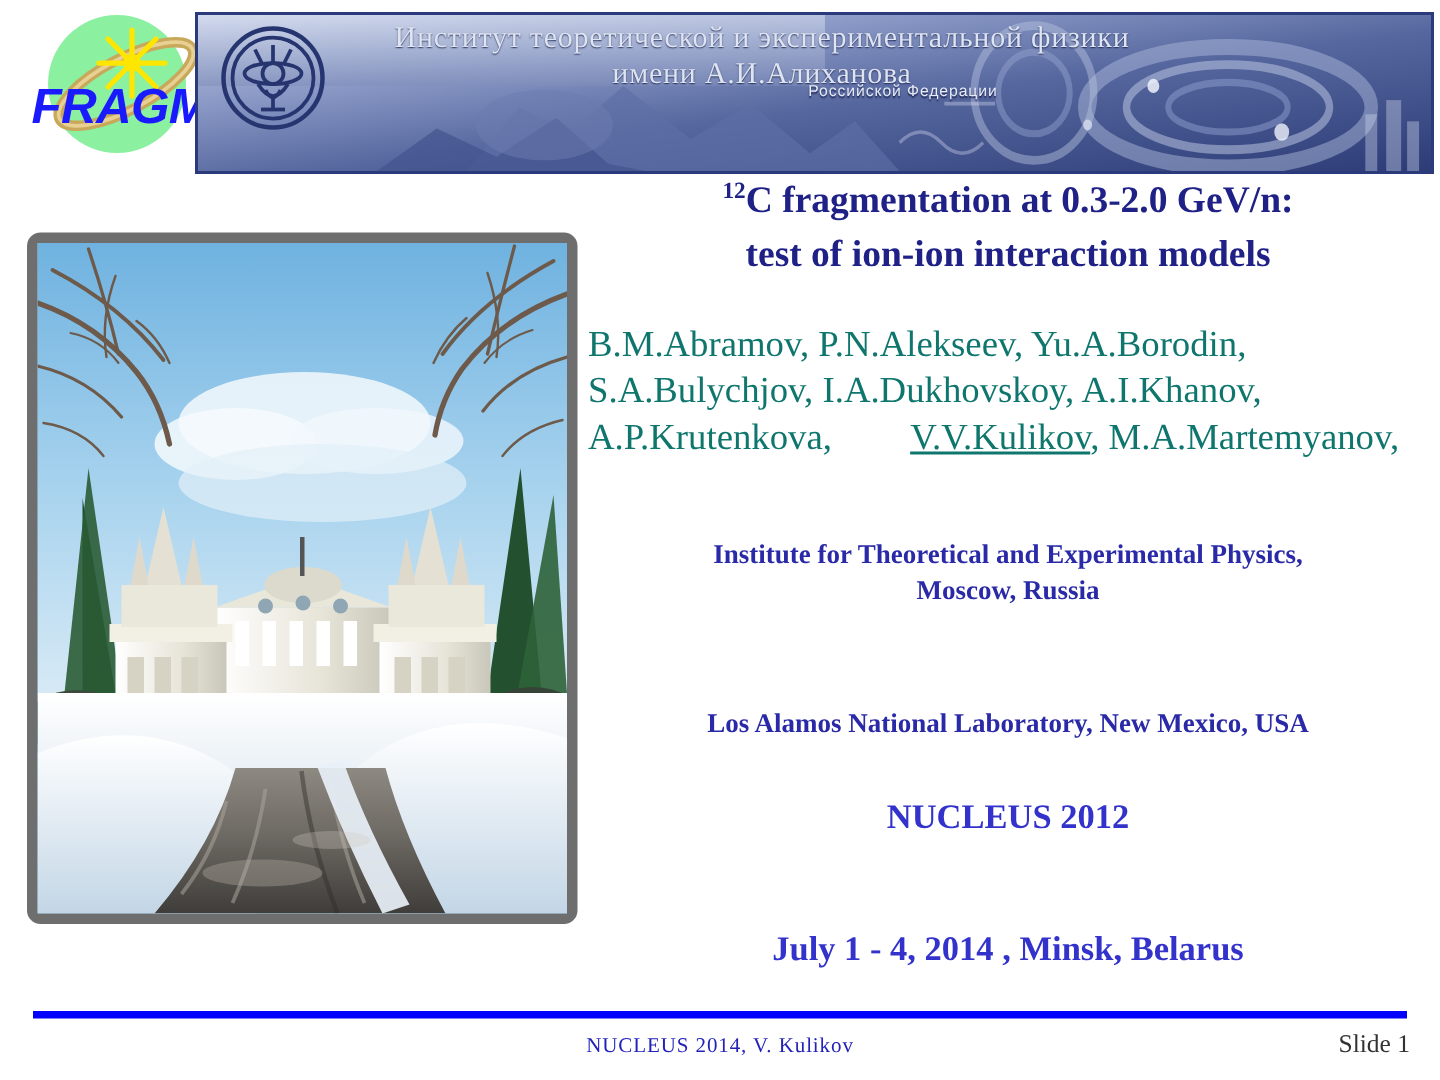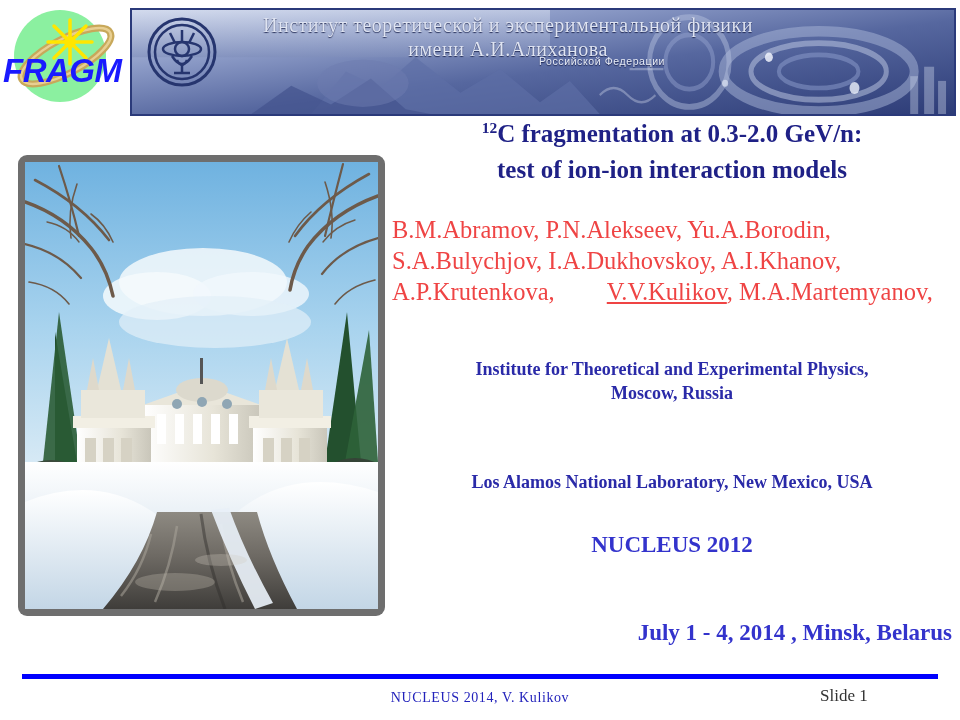"FRAGM" .logo { left: 2px -> 20px }
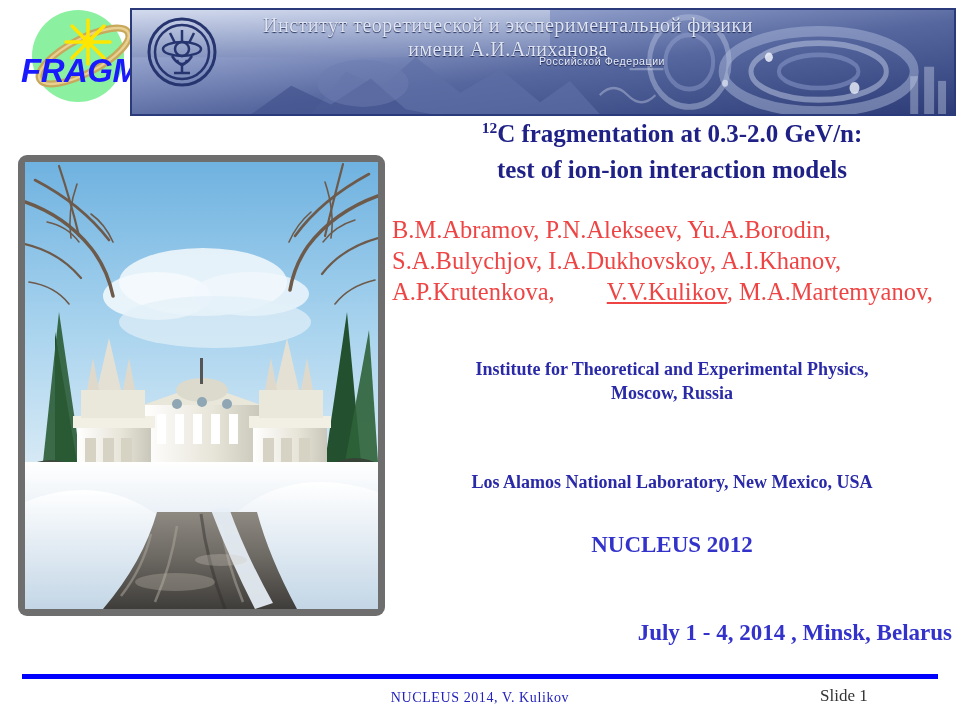"B.M.Abramov, P.N.Alekseev, Yu.A.Borodin," .authors { color: #ef4444 -> #0f766e }
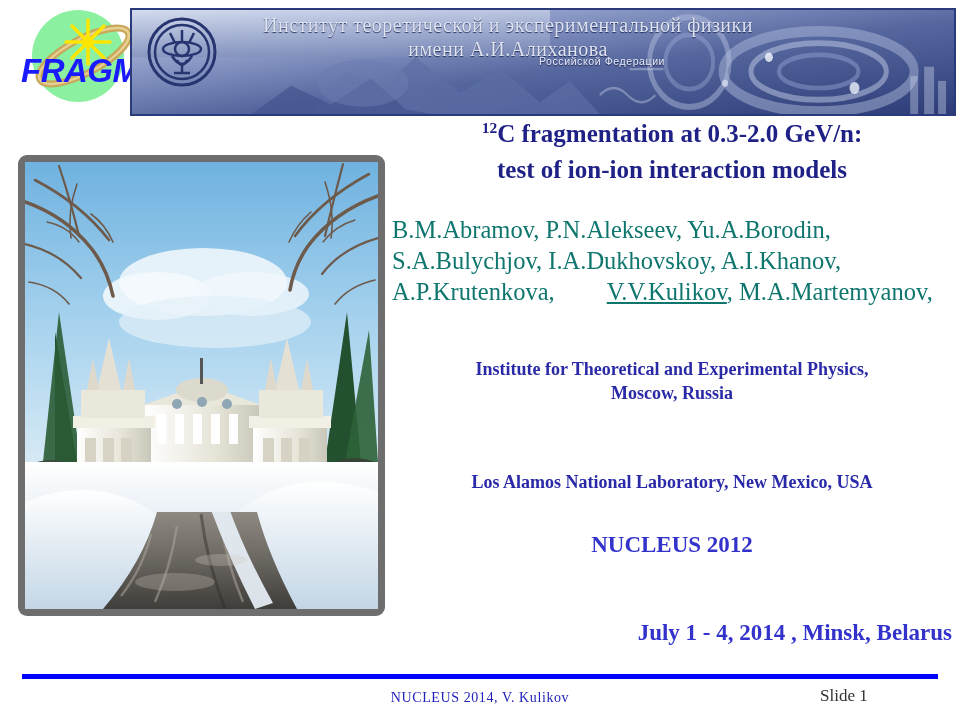"July 1 - 4, 2014" .dateline { text-align: right -> center }
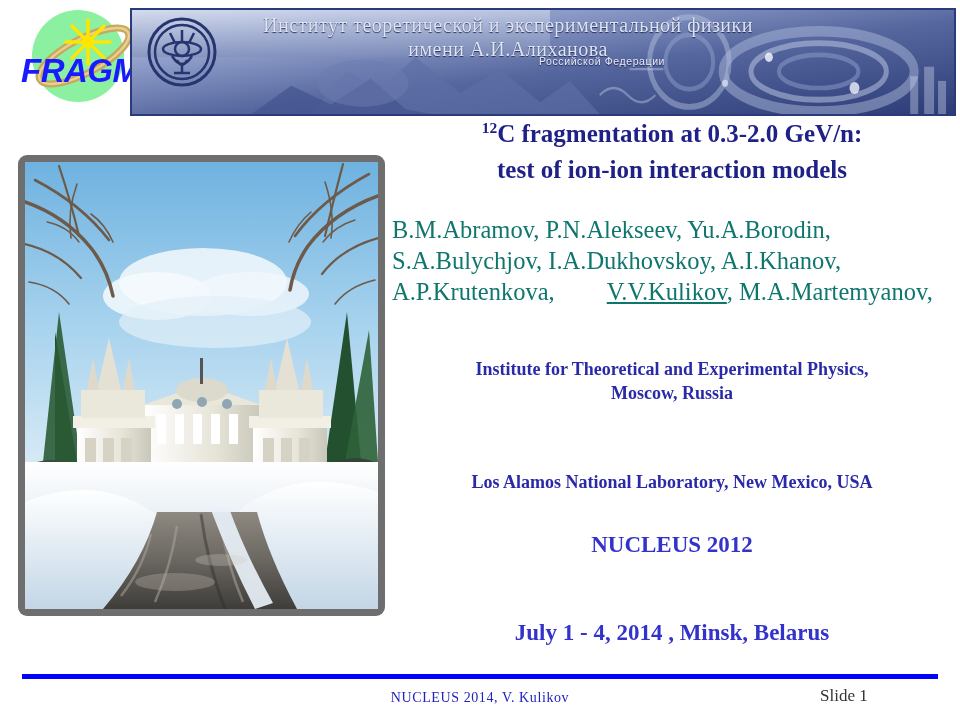"Slide 1" .footer-slide { text-align: left -> right }
